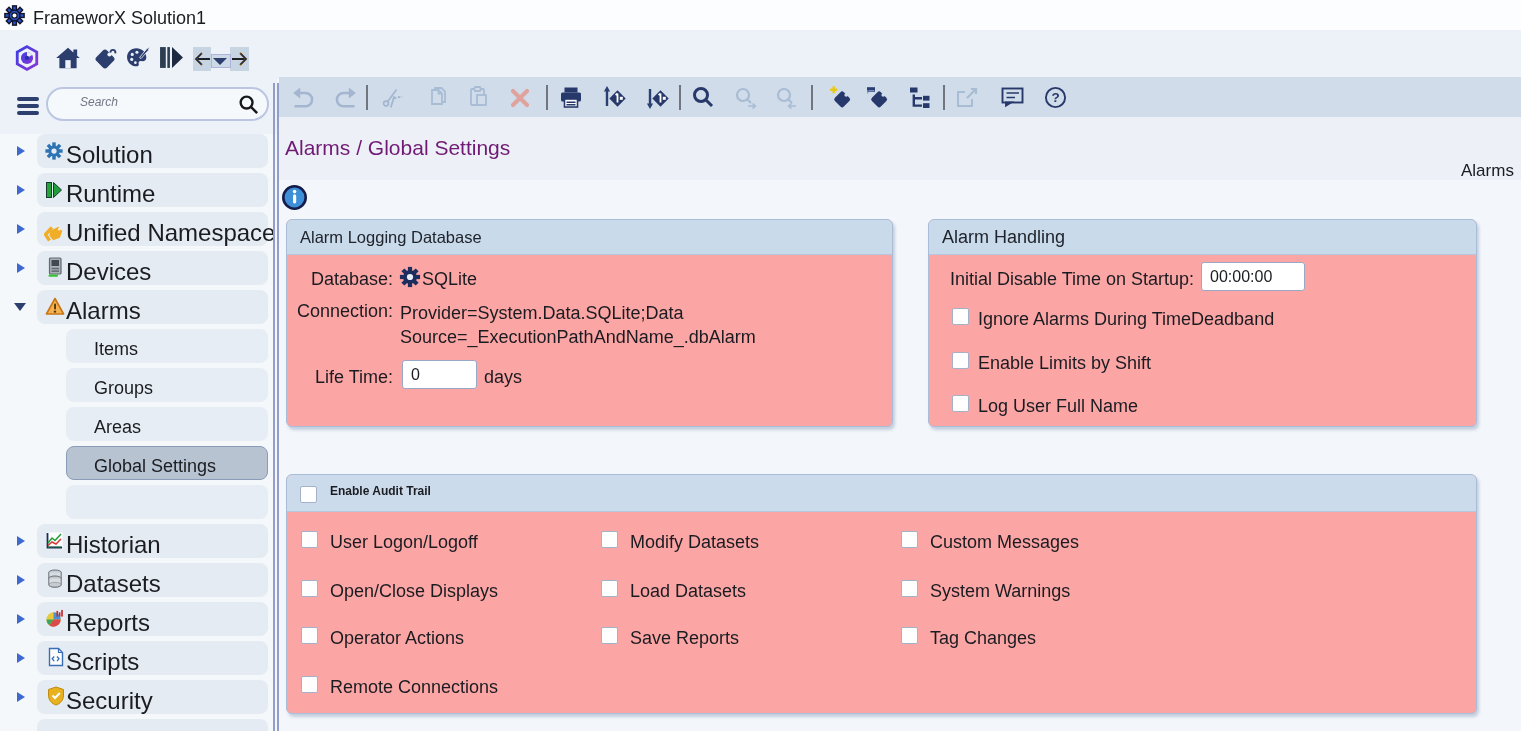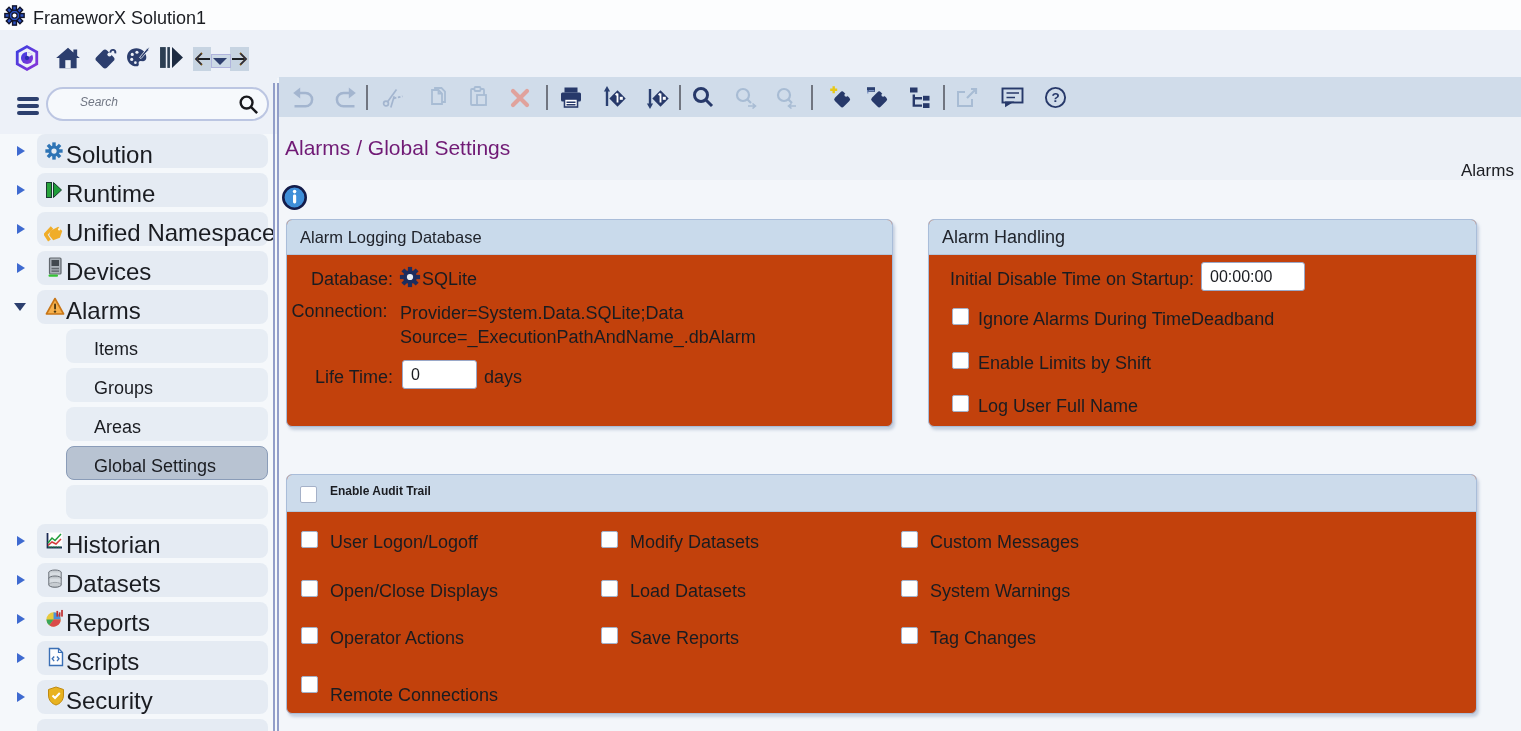"Alarm Logging Database" .panel { background: #c2410c -> #fca5a5 }
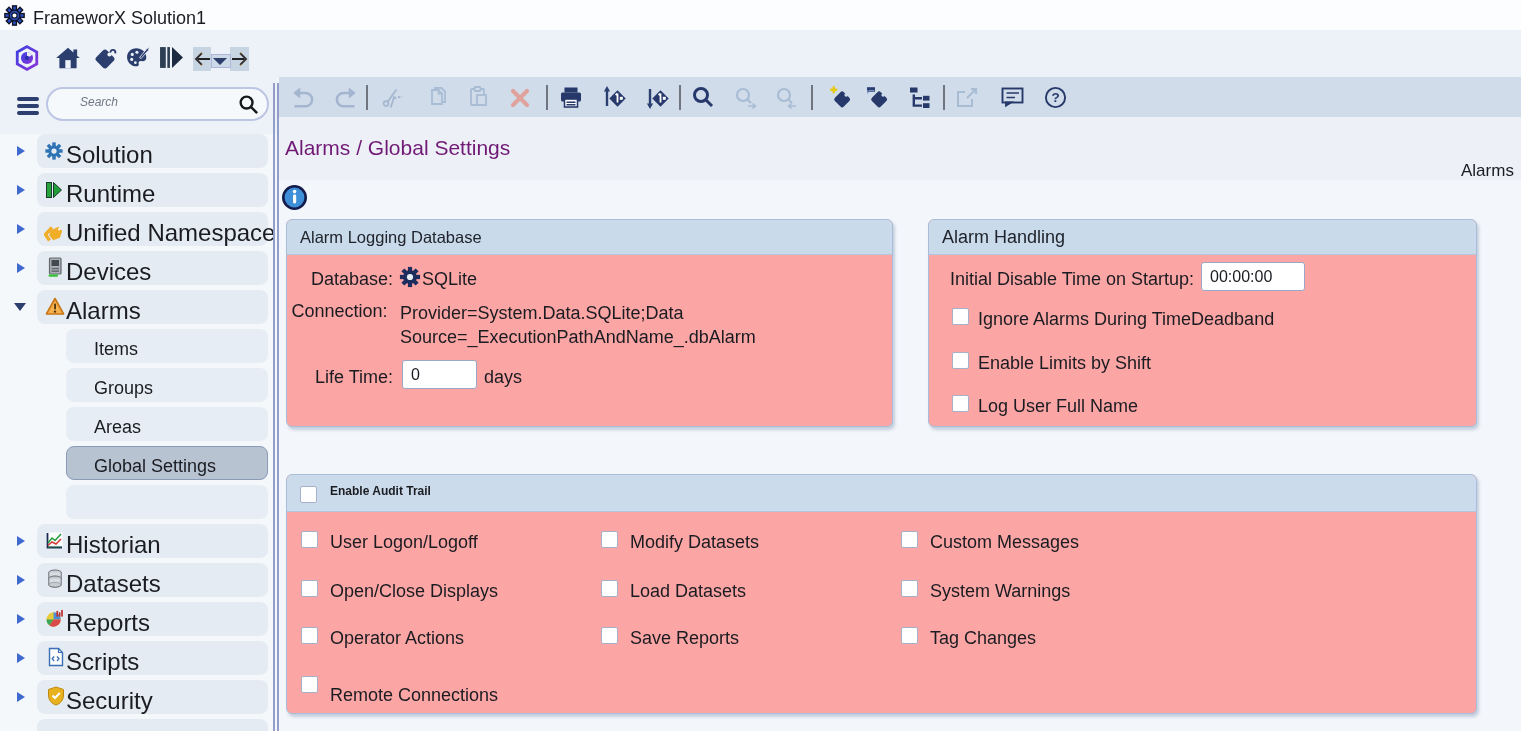"Connection:" div.lbl { text-align: center -> right }
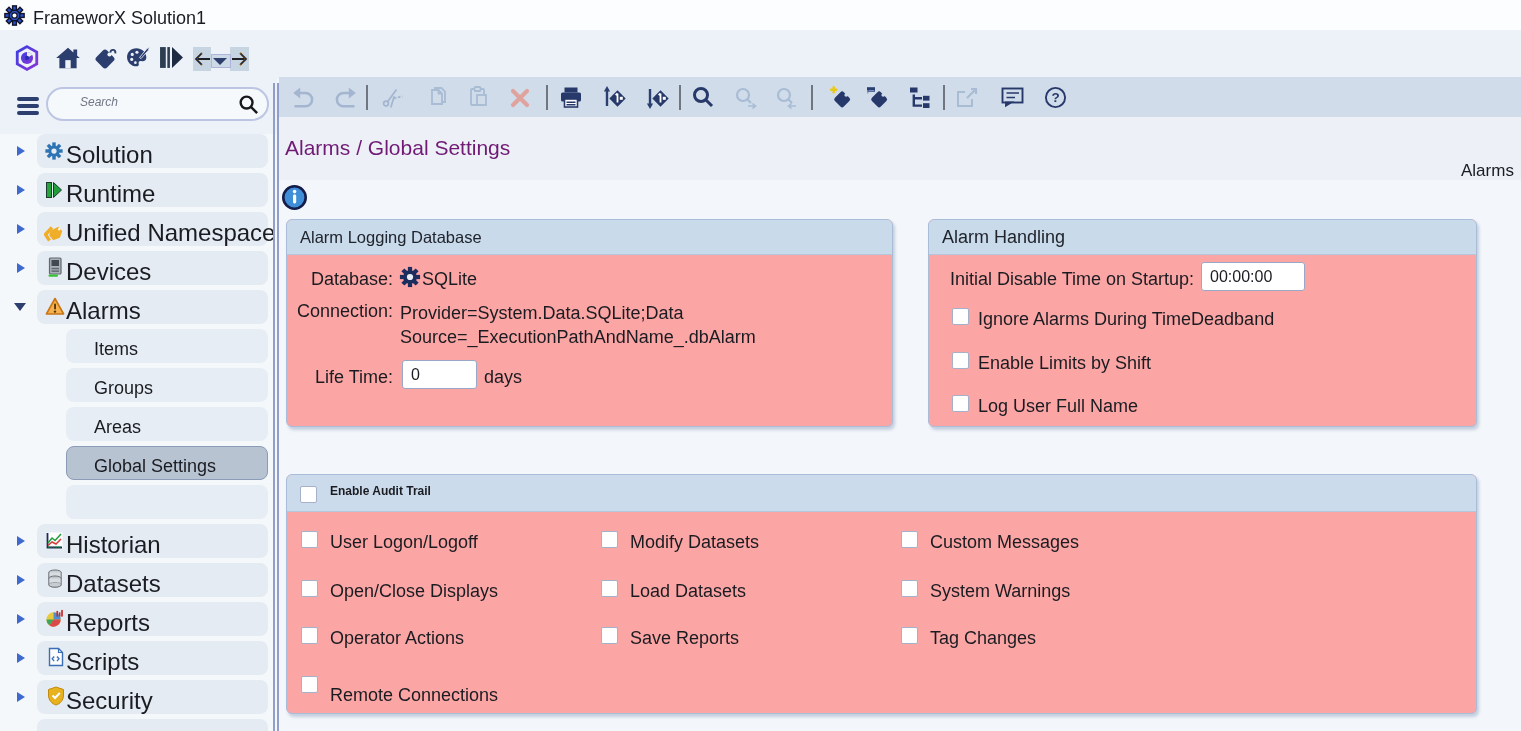"Remote Connections" div.lbl { margin-top: 8px -> none }
